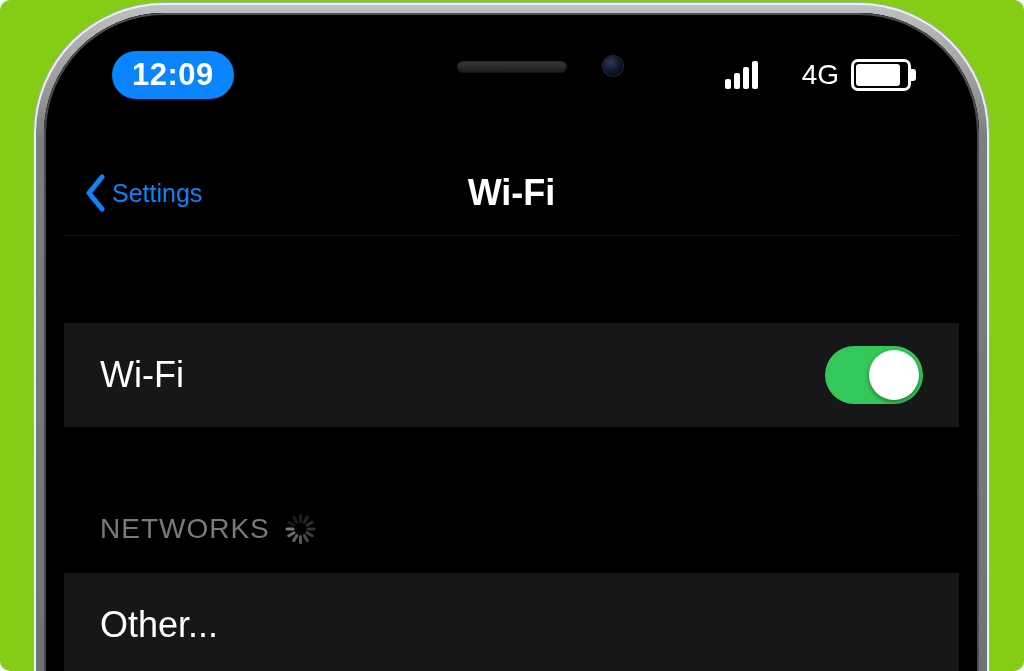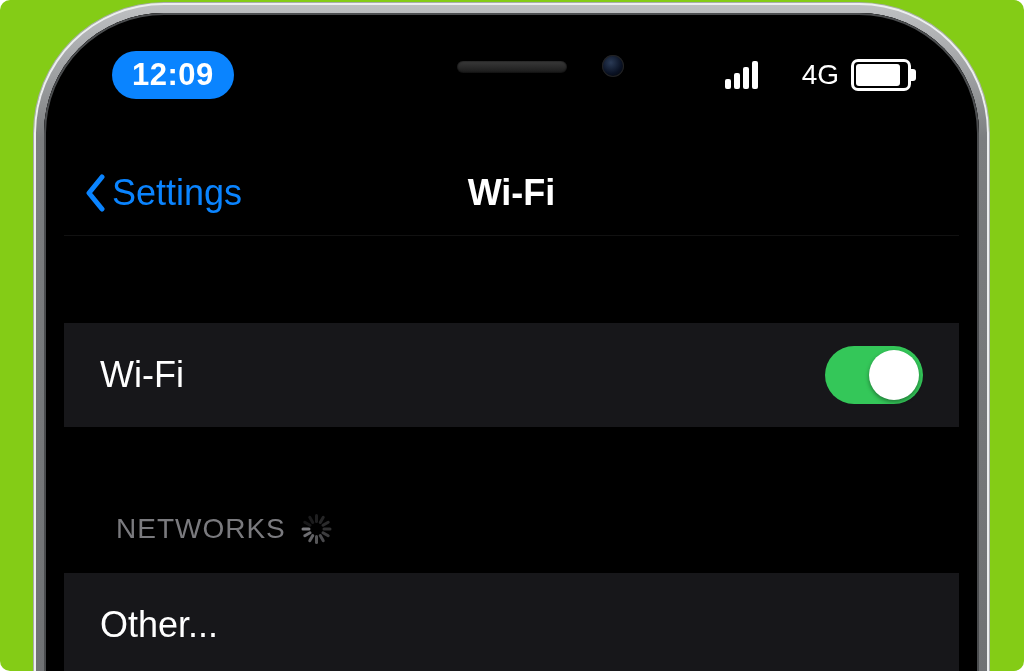"Settings" .back-btn { font-size: 36px -> 25px }
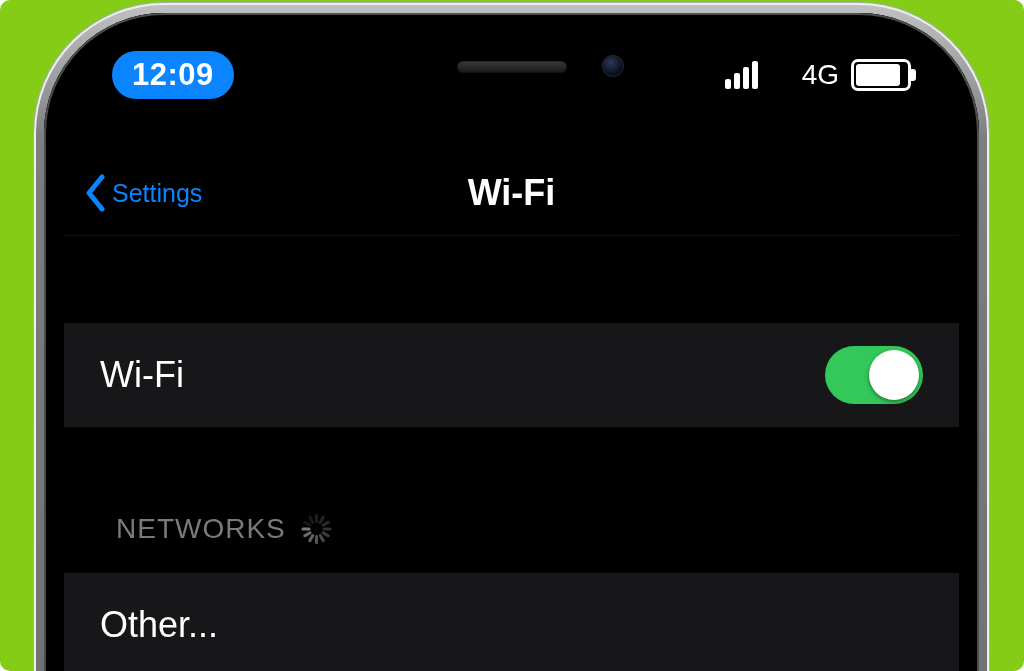"NETWORKS" .section-header { margin-left: 16px -> none }
